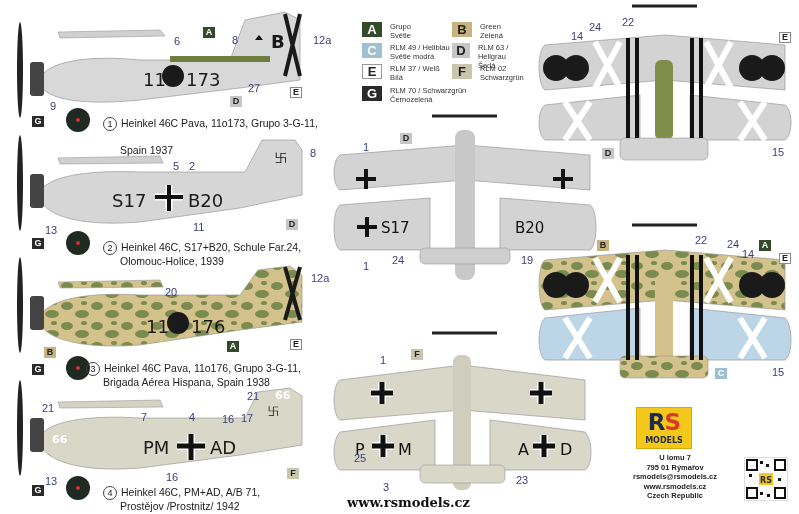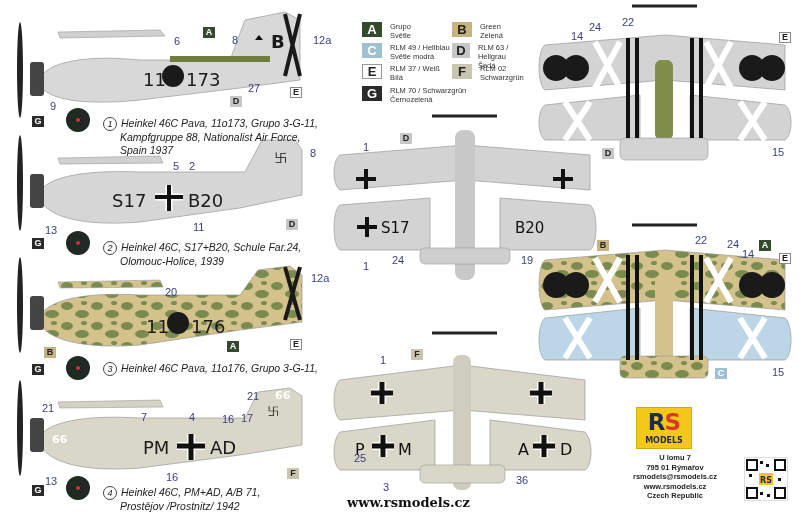"1 Heinkel 46C Pava, 11o173," .caption { font-style: italic -> none }
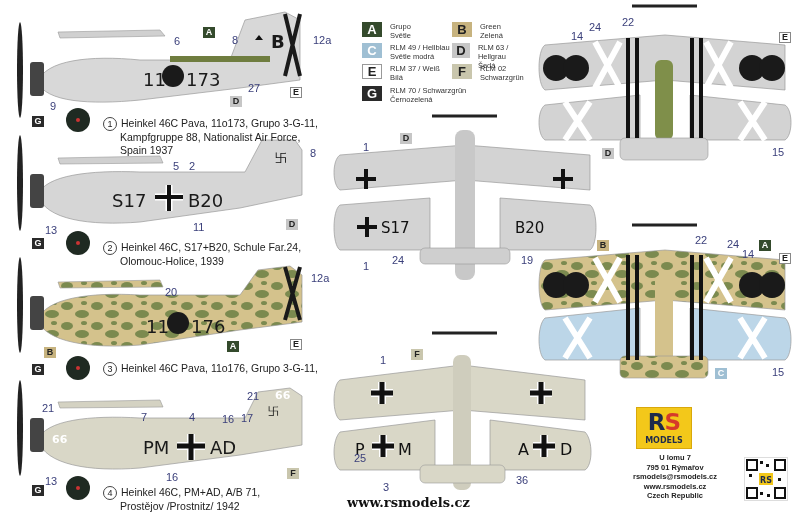"Kampfgruppe 88, Nationalist Air Force," span { html: <span>Kampfgruppe 88, Nationalist Air Force,</span> -> none }
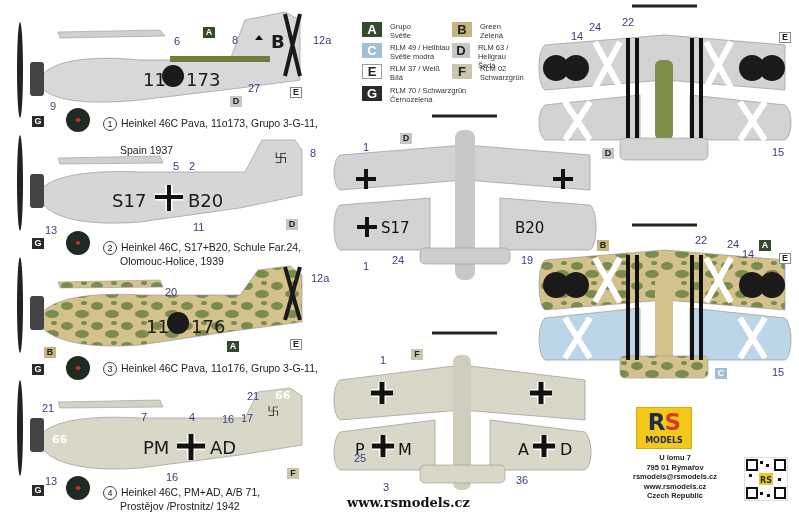"3 Heinkel 46C Pava, 11o176," div.caption { left: 103px -> 86px }
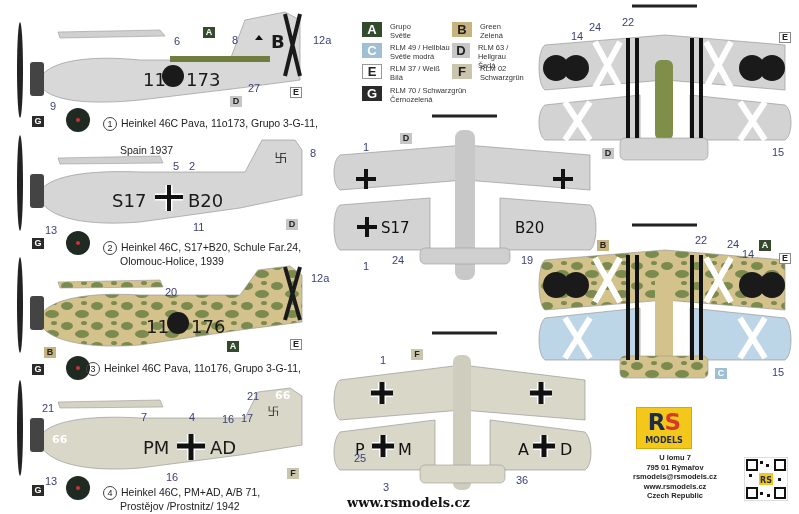"Brigada Aérea Hispana, Spain 1938" span { html: none -> <span>Brigada Aérea Hispana, Spain 1938</span> }
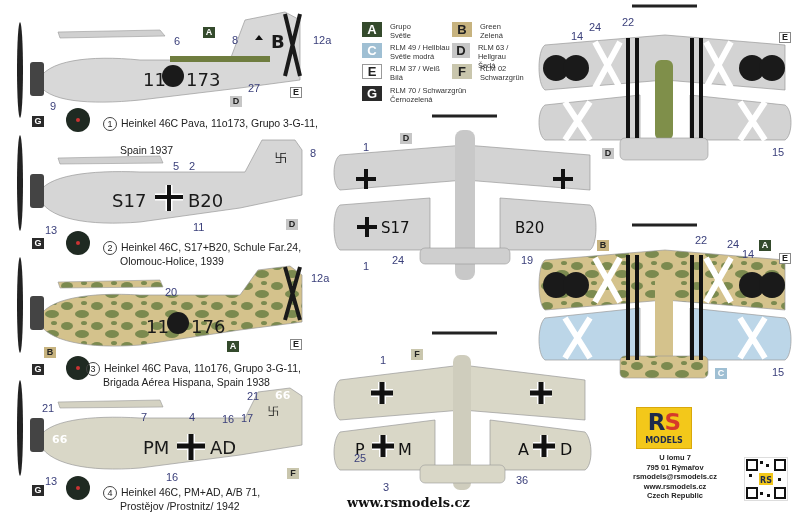"36" span.abs { text: 36 -> 23 }
